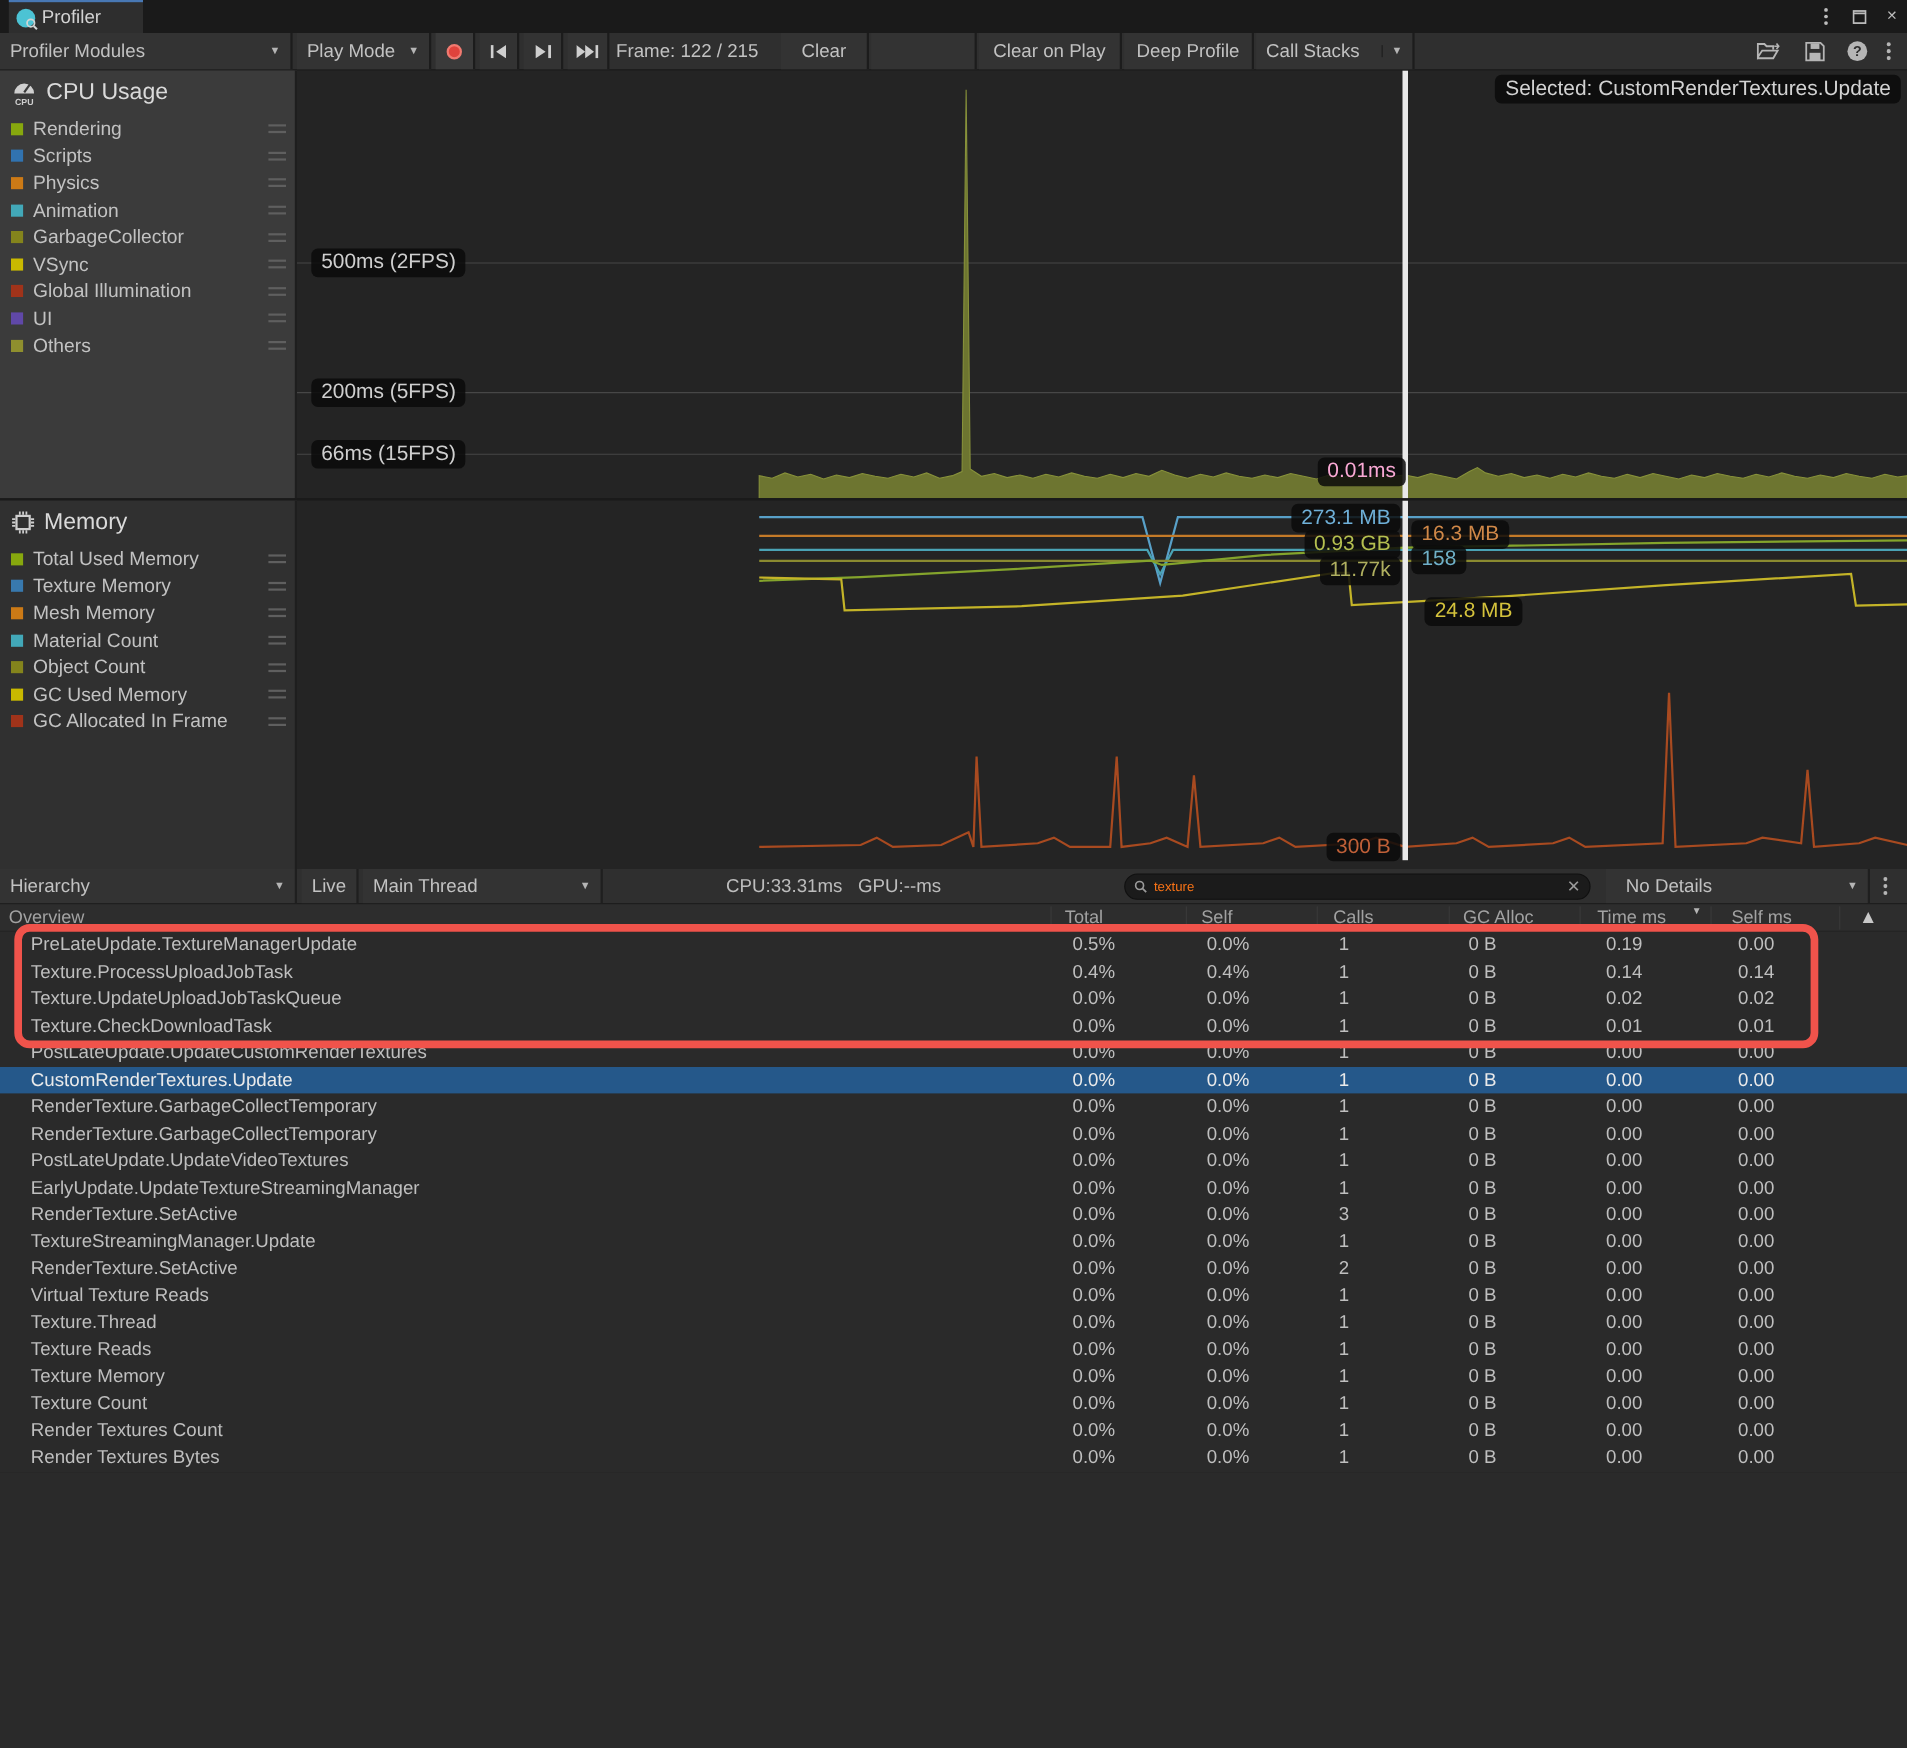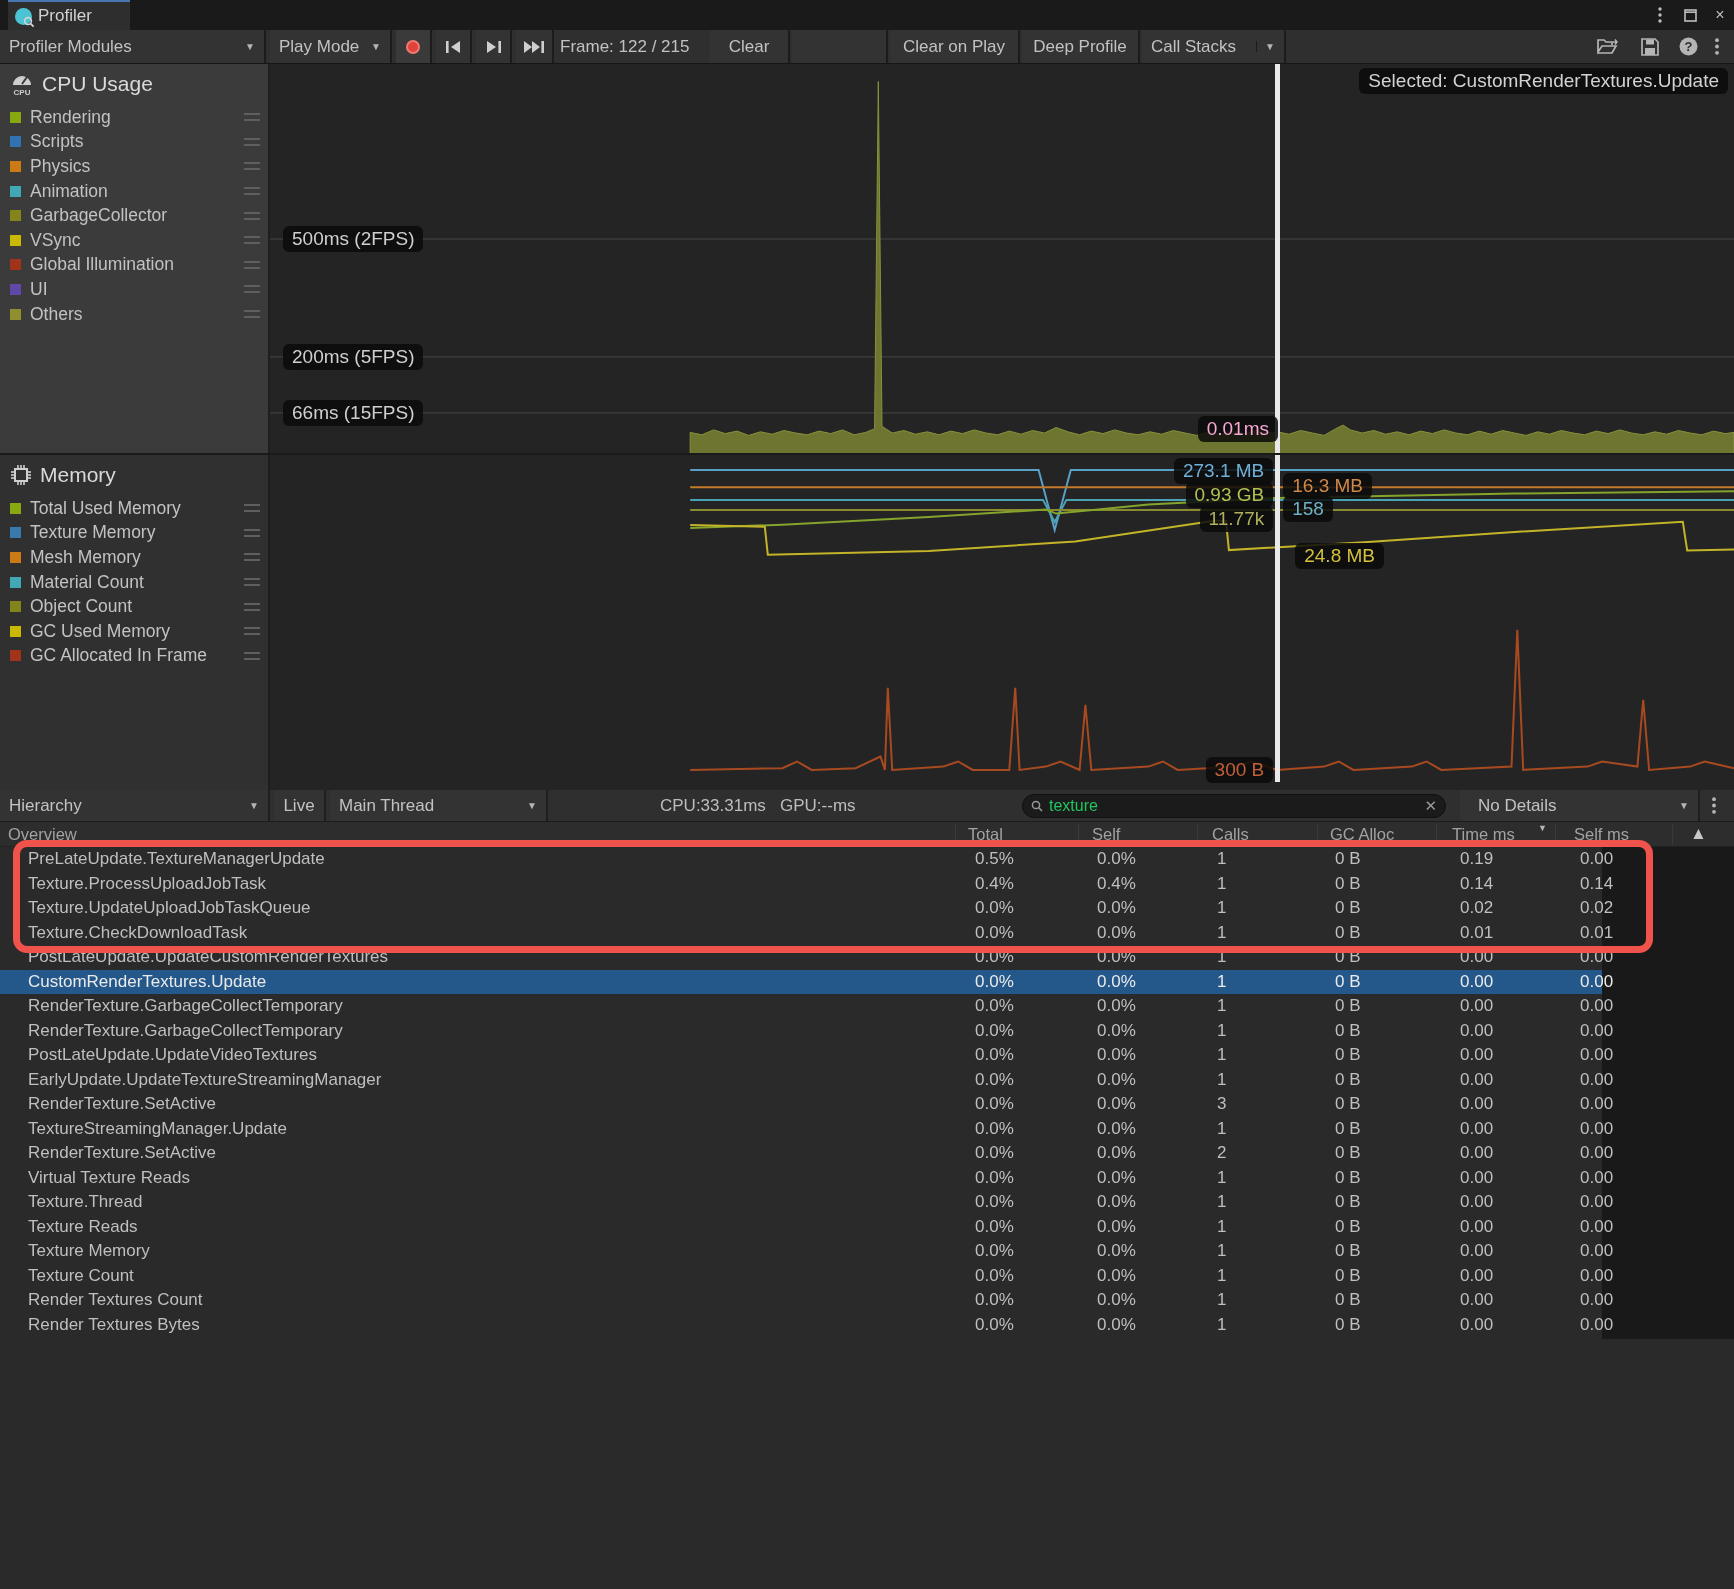"texture" .search .q { color: #22c55e -> #f97316; font-size: 16px -> 12px }
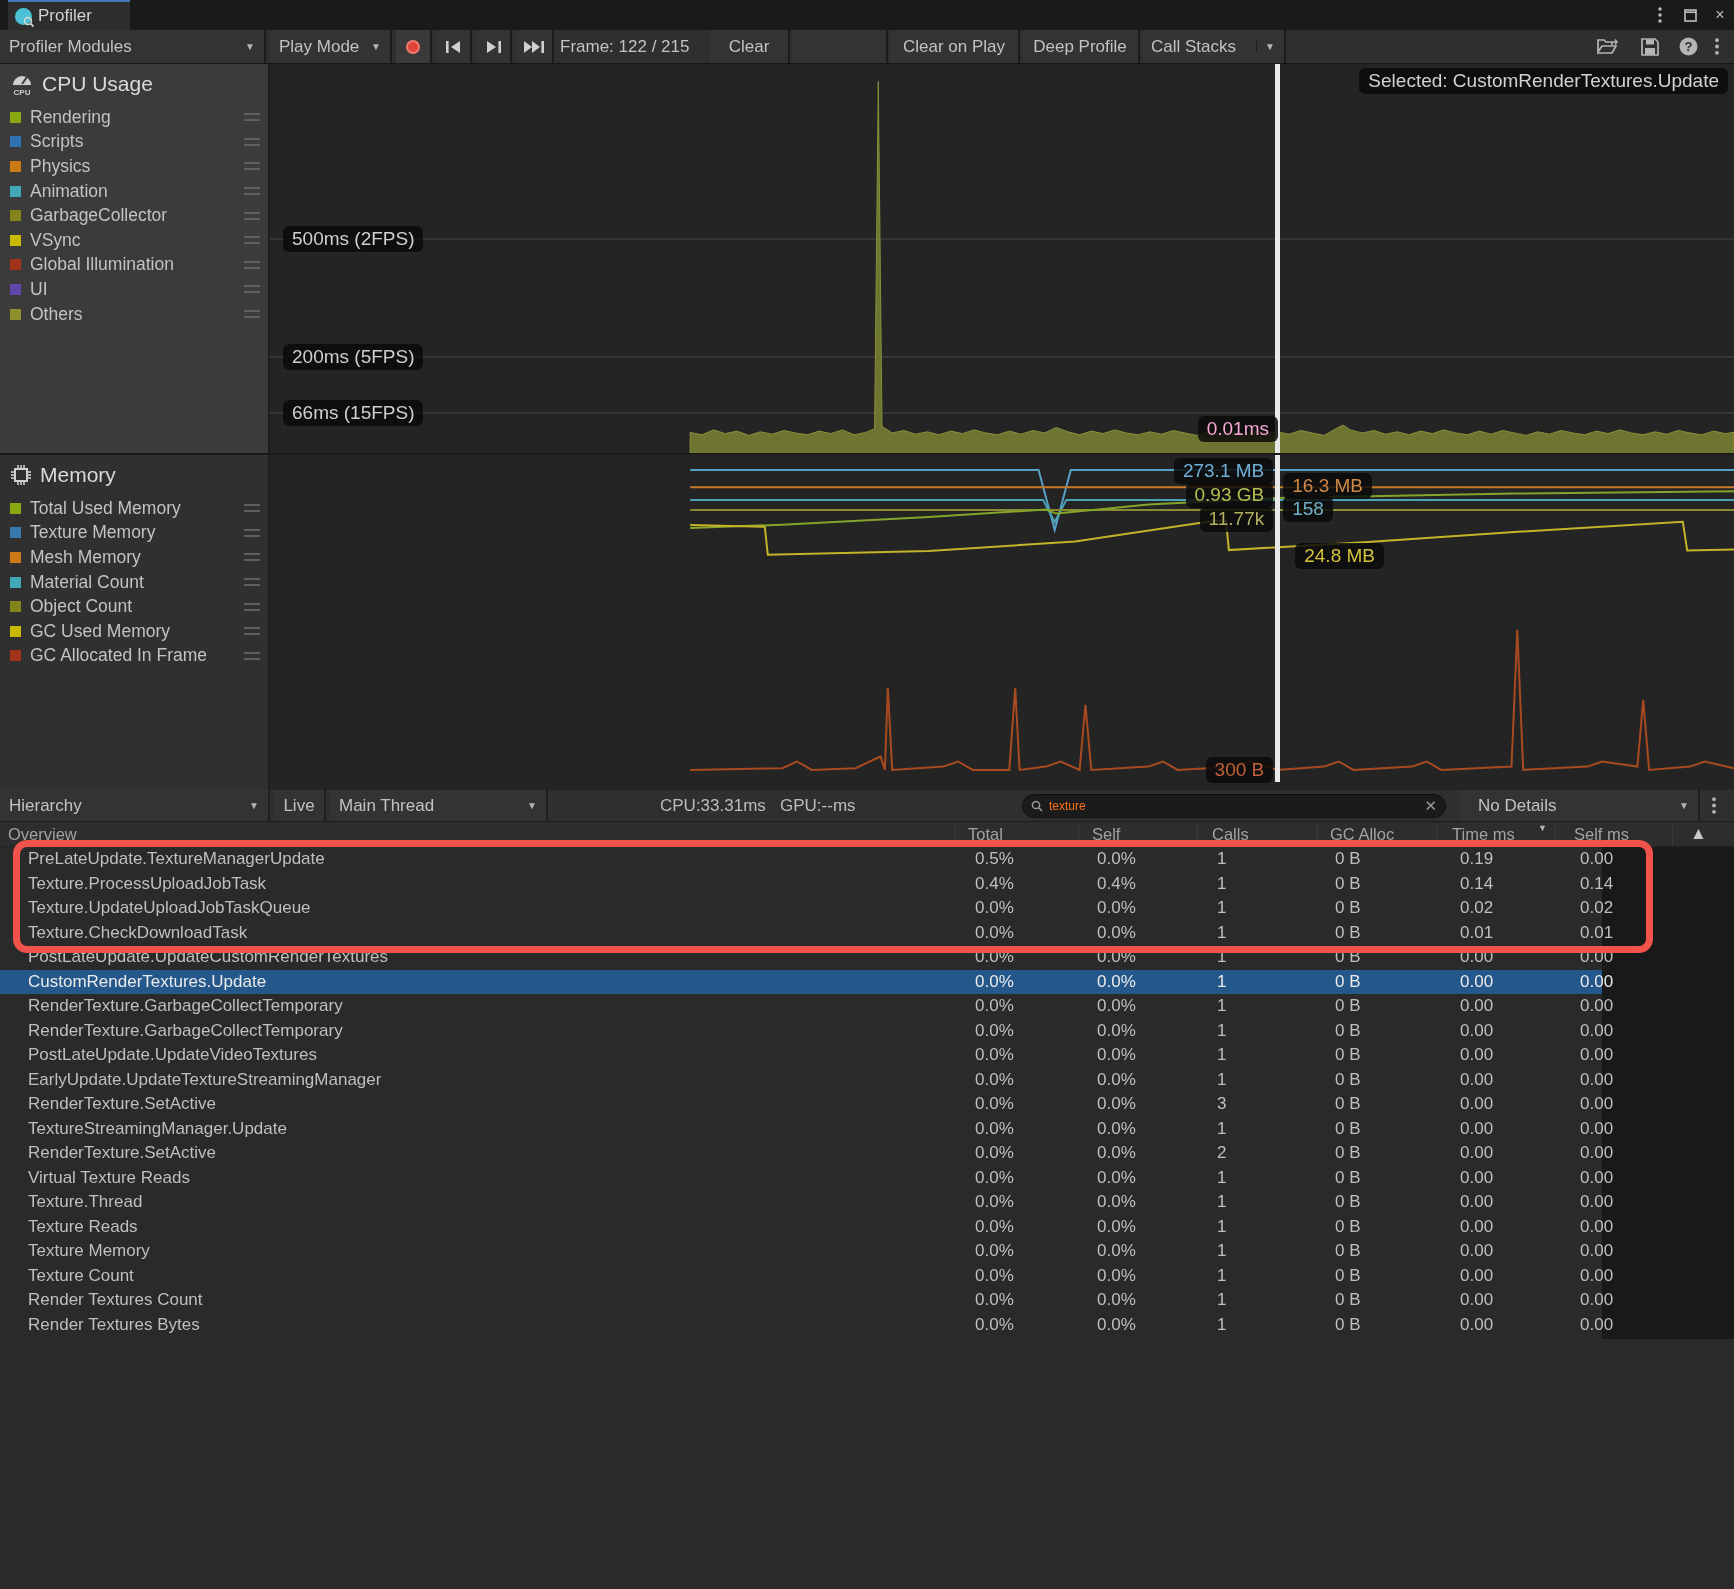"PreLateUpdate.TextureManagerUpdate" .tbl-body { width: 1602px -> 1734px }
